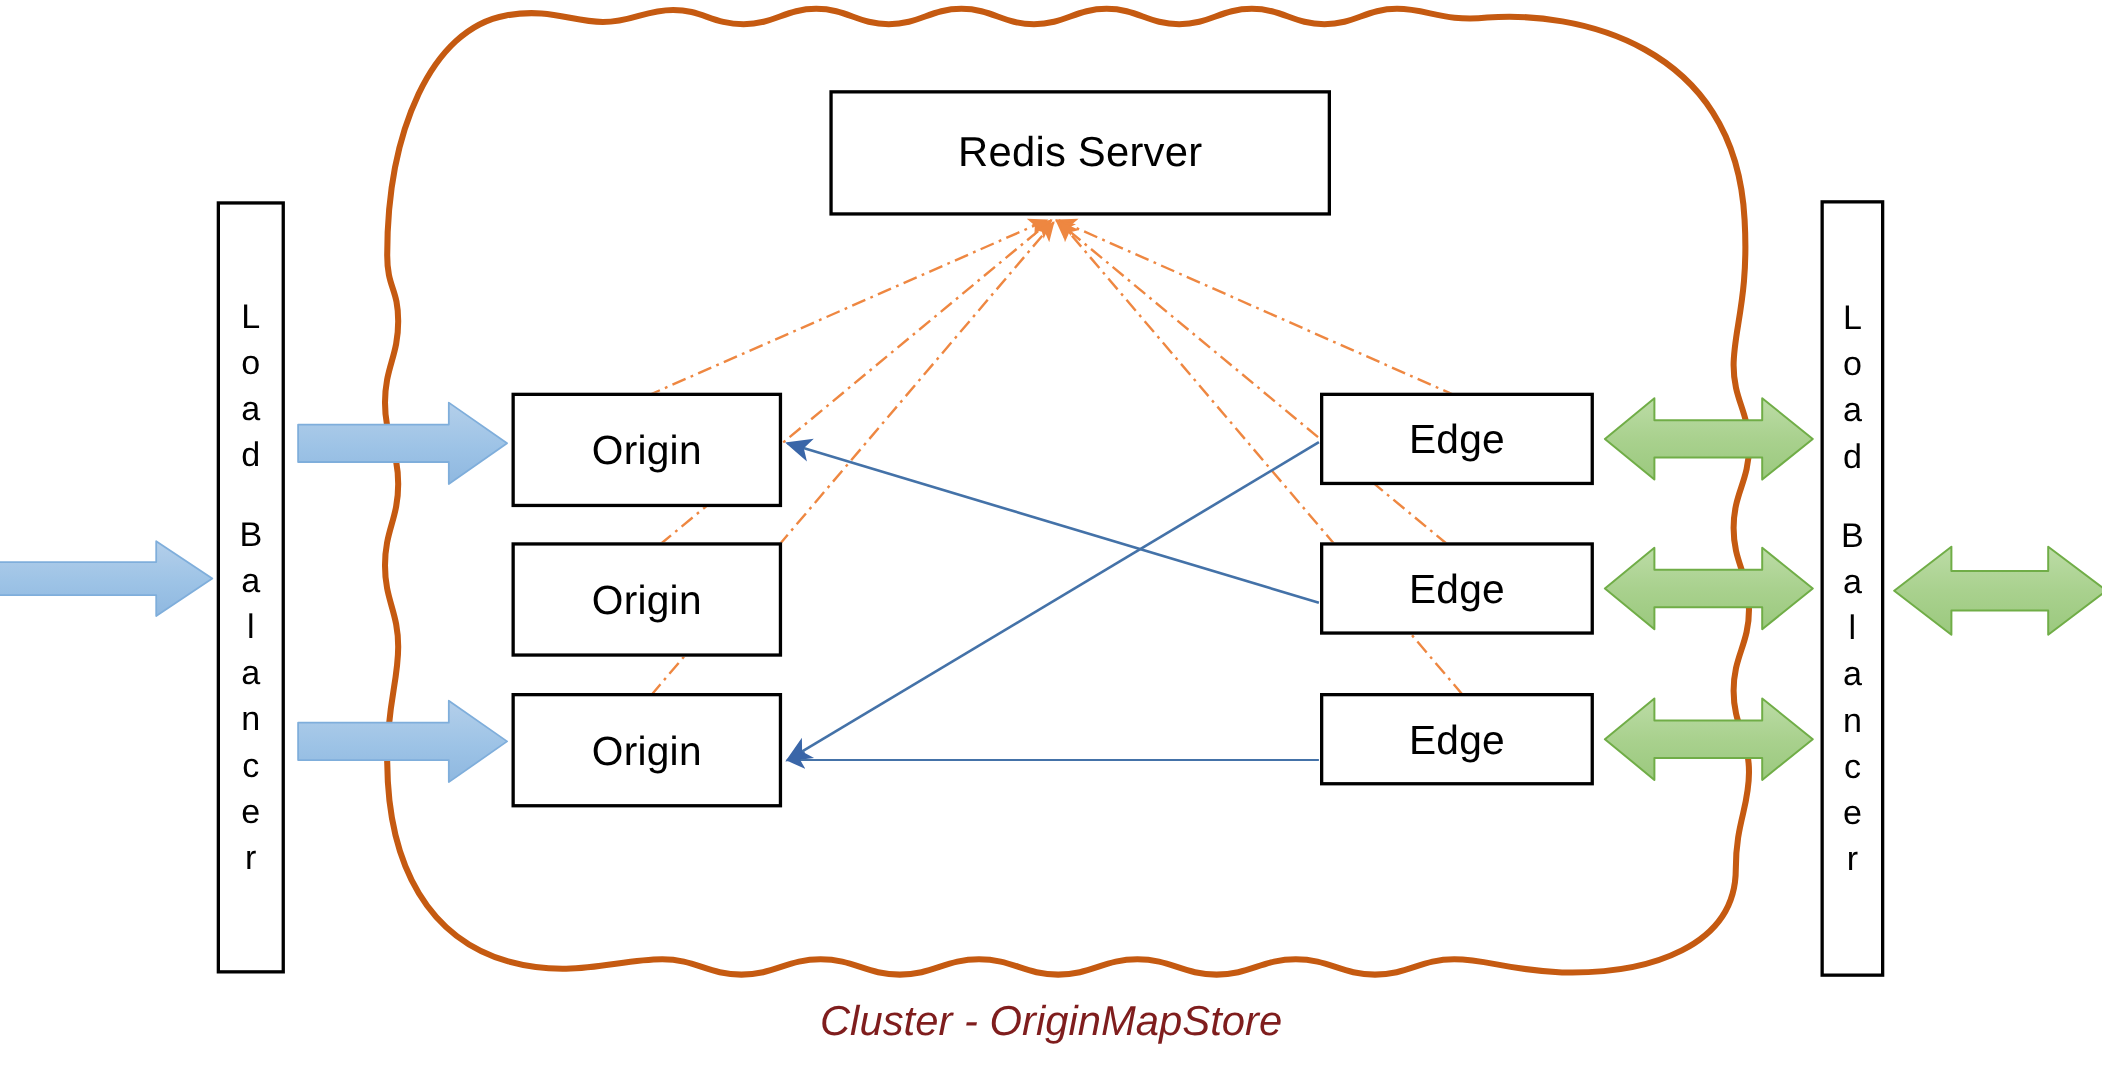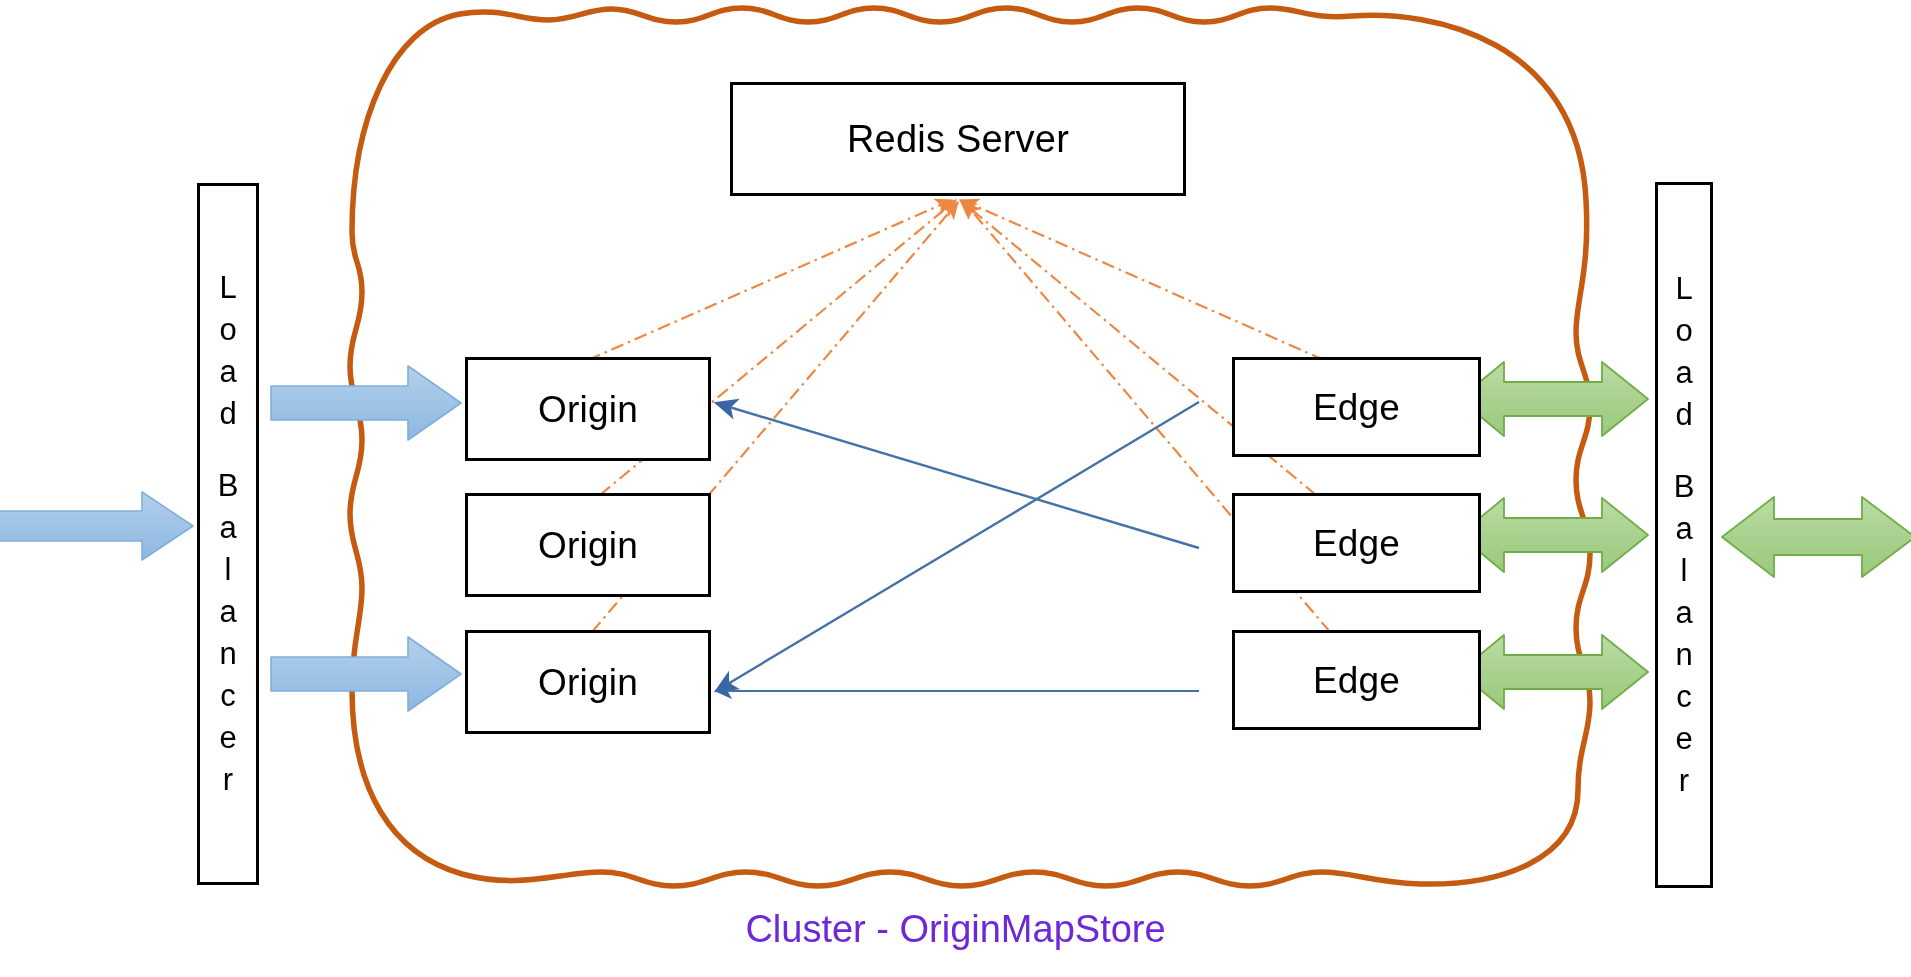"Redis Server" #redis-server { left: 730px -> 754px }
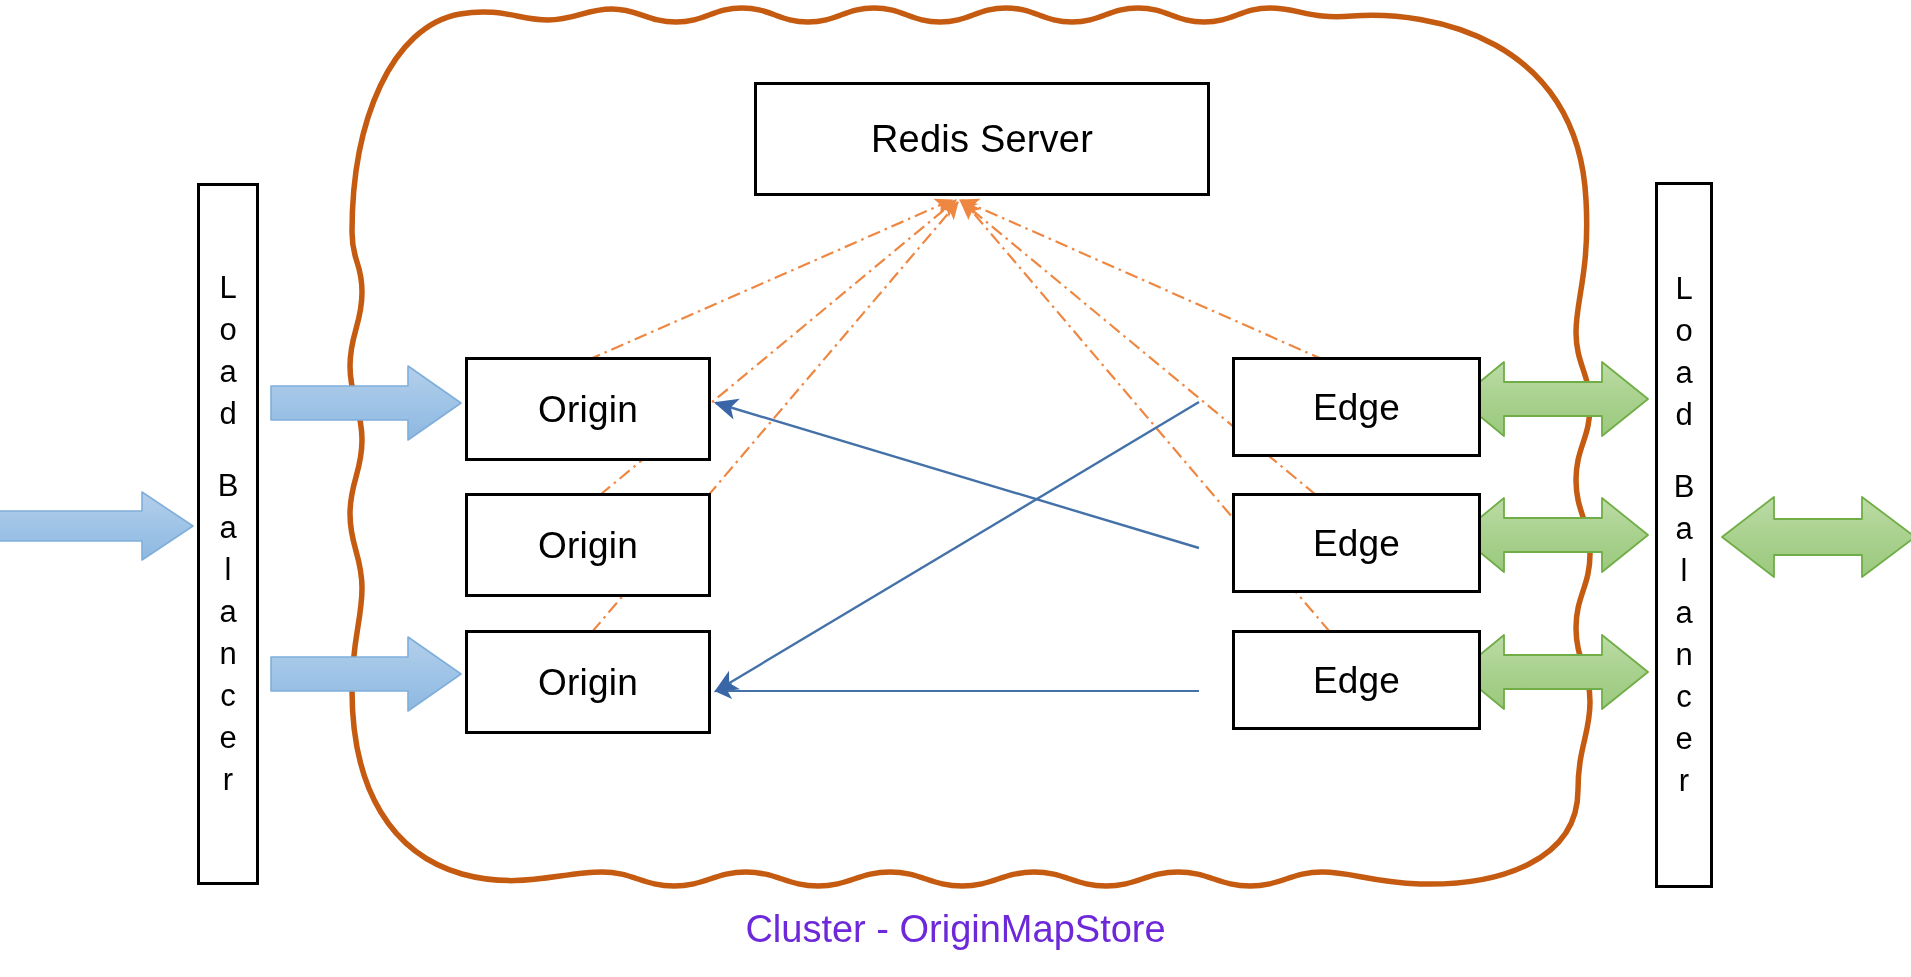"Edge" .edge-box { height: 100px -> 84px; left: 1232px -> 1200px }
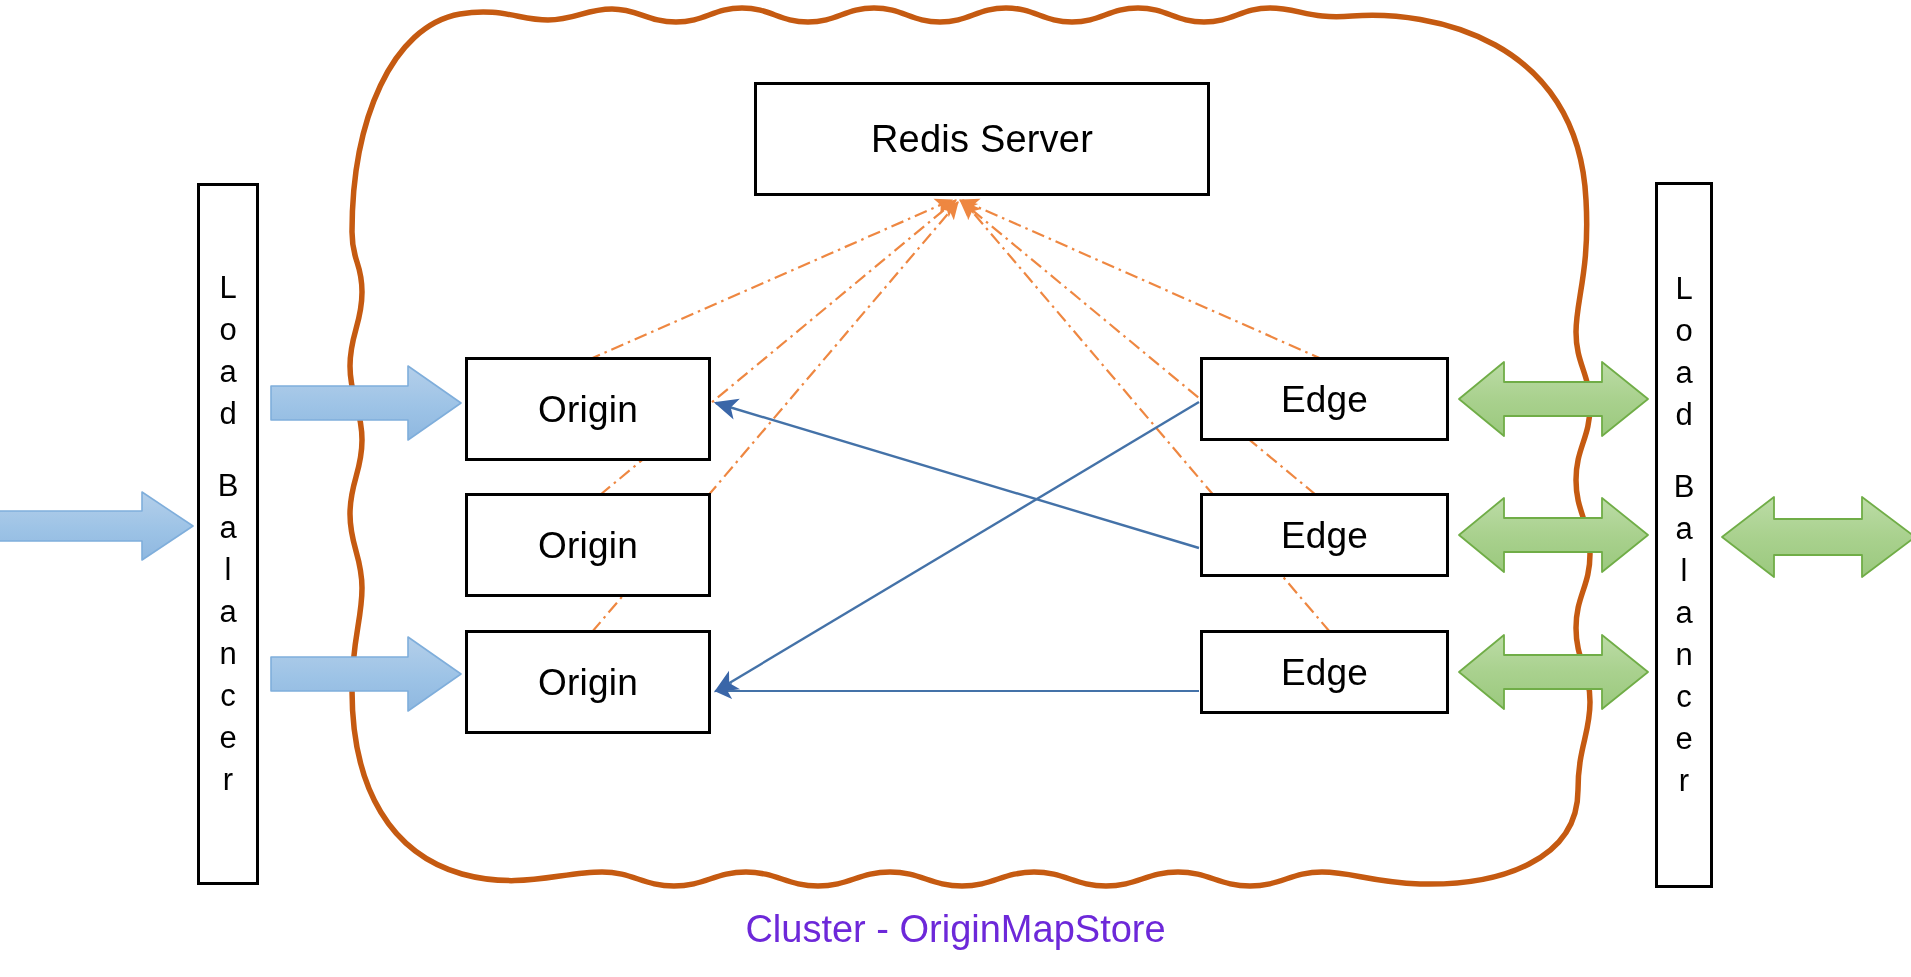"Cluster - OriginMapStore" #cluster-caption { color: #6d28d9 -> #7f1d1d; font-style: none -> italic }
